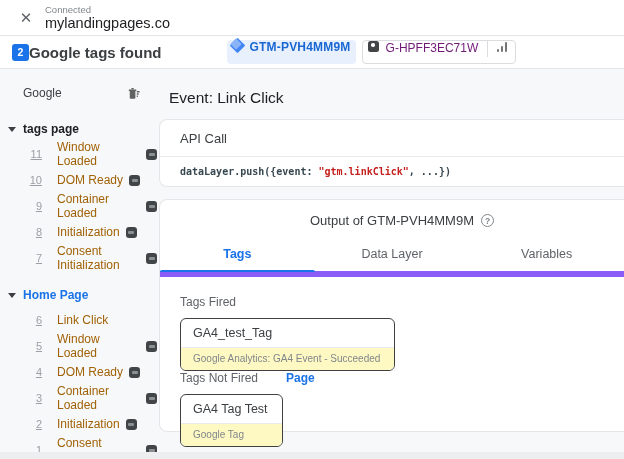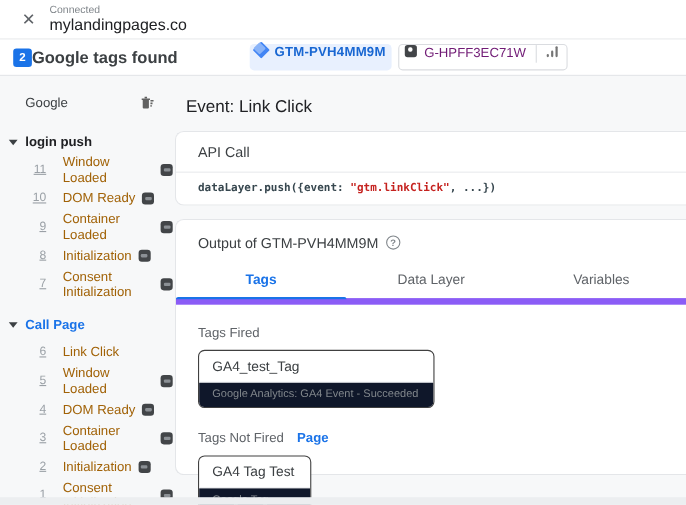"login push" span.g-label { text: login push -> tags page }
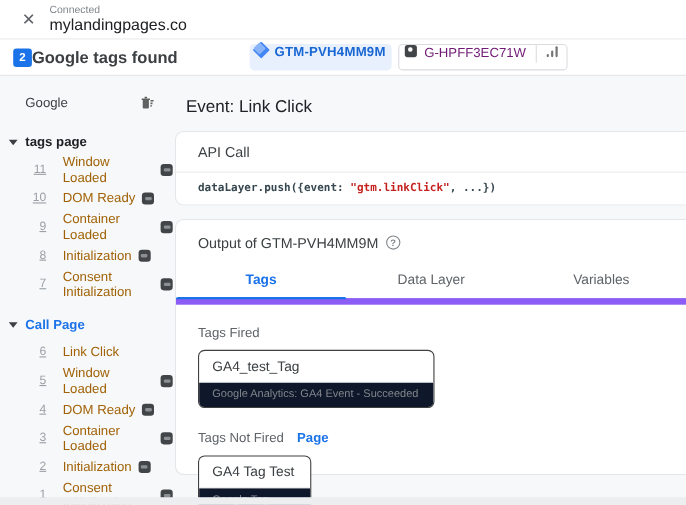"Output of GTM-PVH4MM9M" .output-head { justify-content: none -> center }
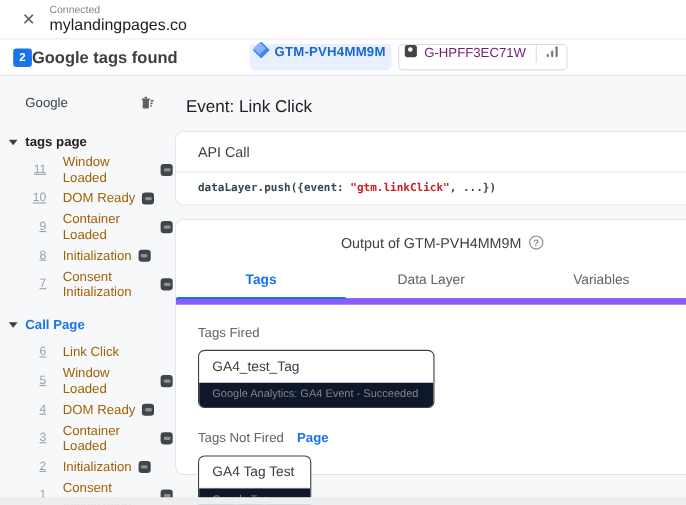"Call Page" span.g-label { text: Call -> Home }
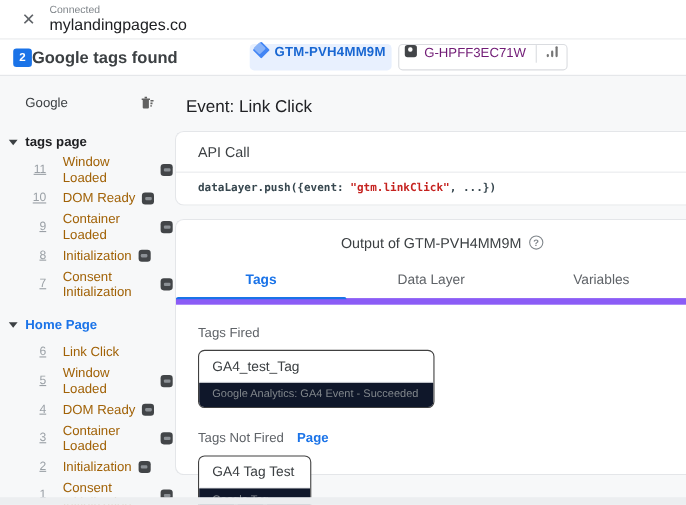"Google Analytics: GA4 Event -" .tag-card .t-detail { background: #0f172a -> #fef9c3 }
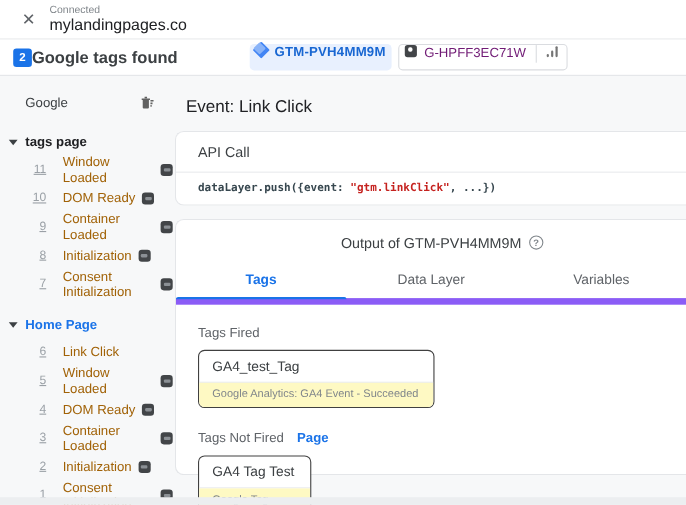"Tags Not Fired" .label-row { gap: 12px -> 28px; margin-top: 20px -> none }
